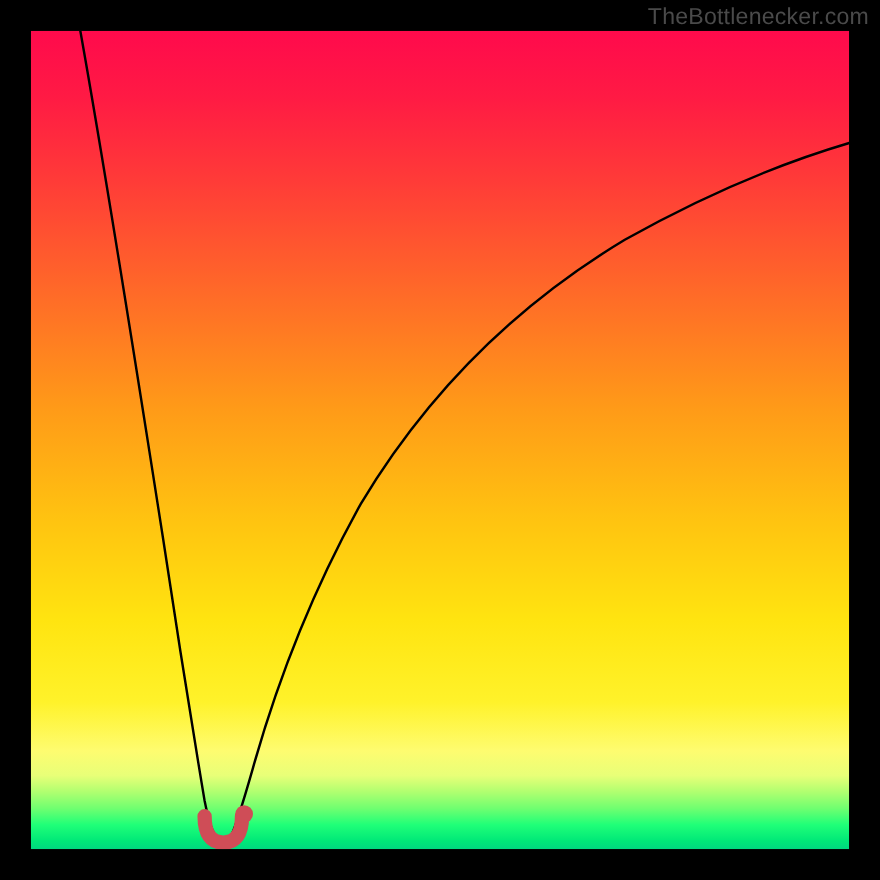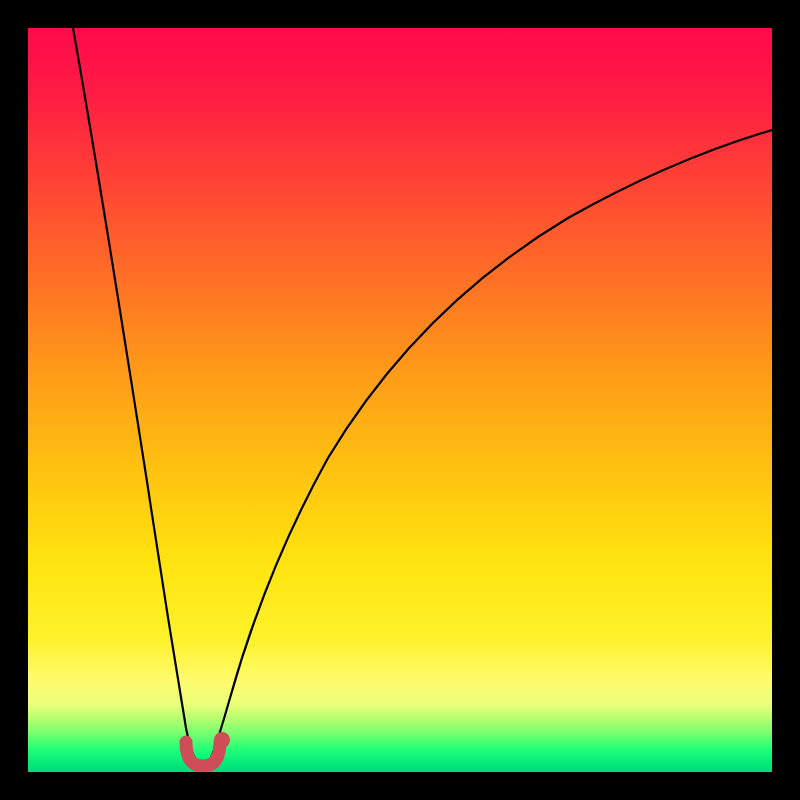"TheBottlenecker.com" div.watermark { html: none -> <div>TheBottlenecker.com</div> }
